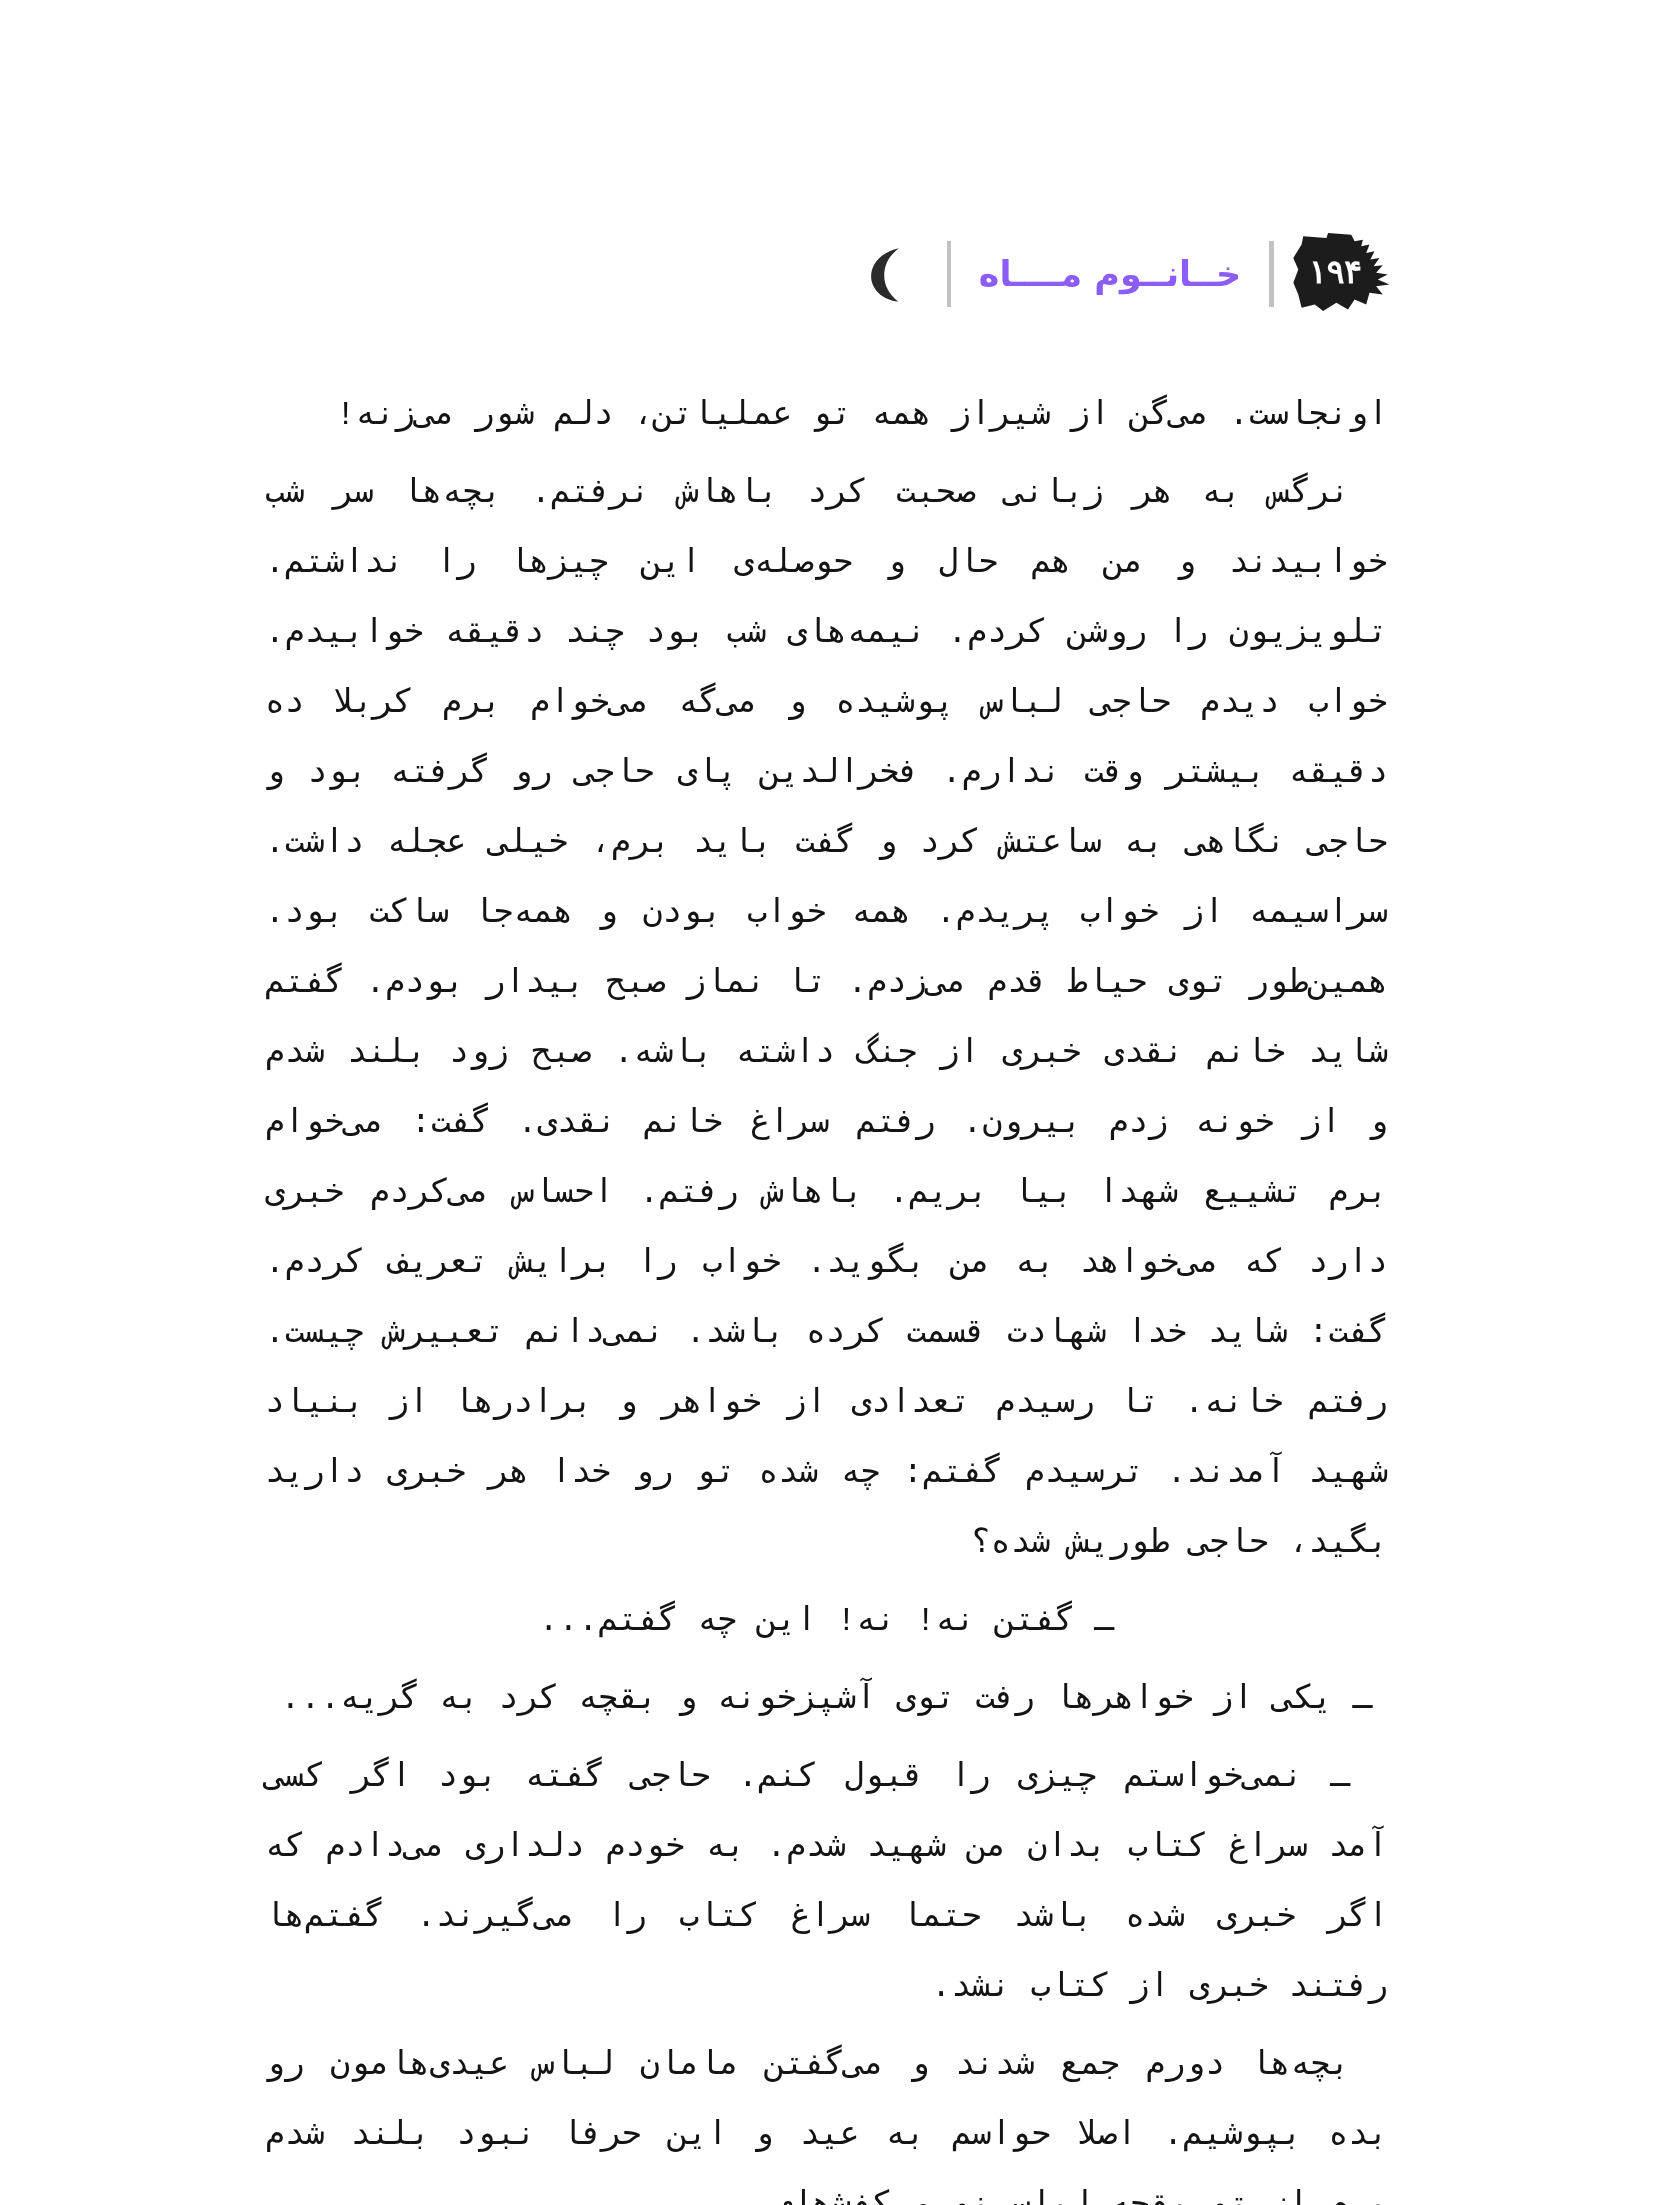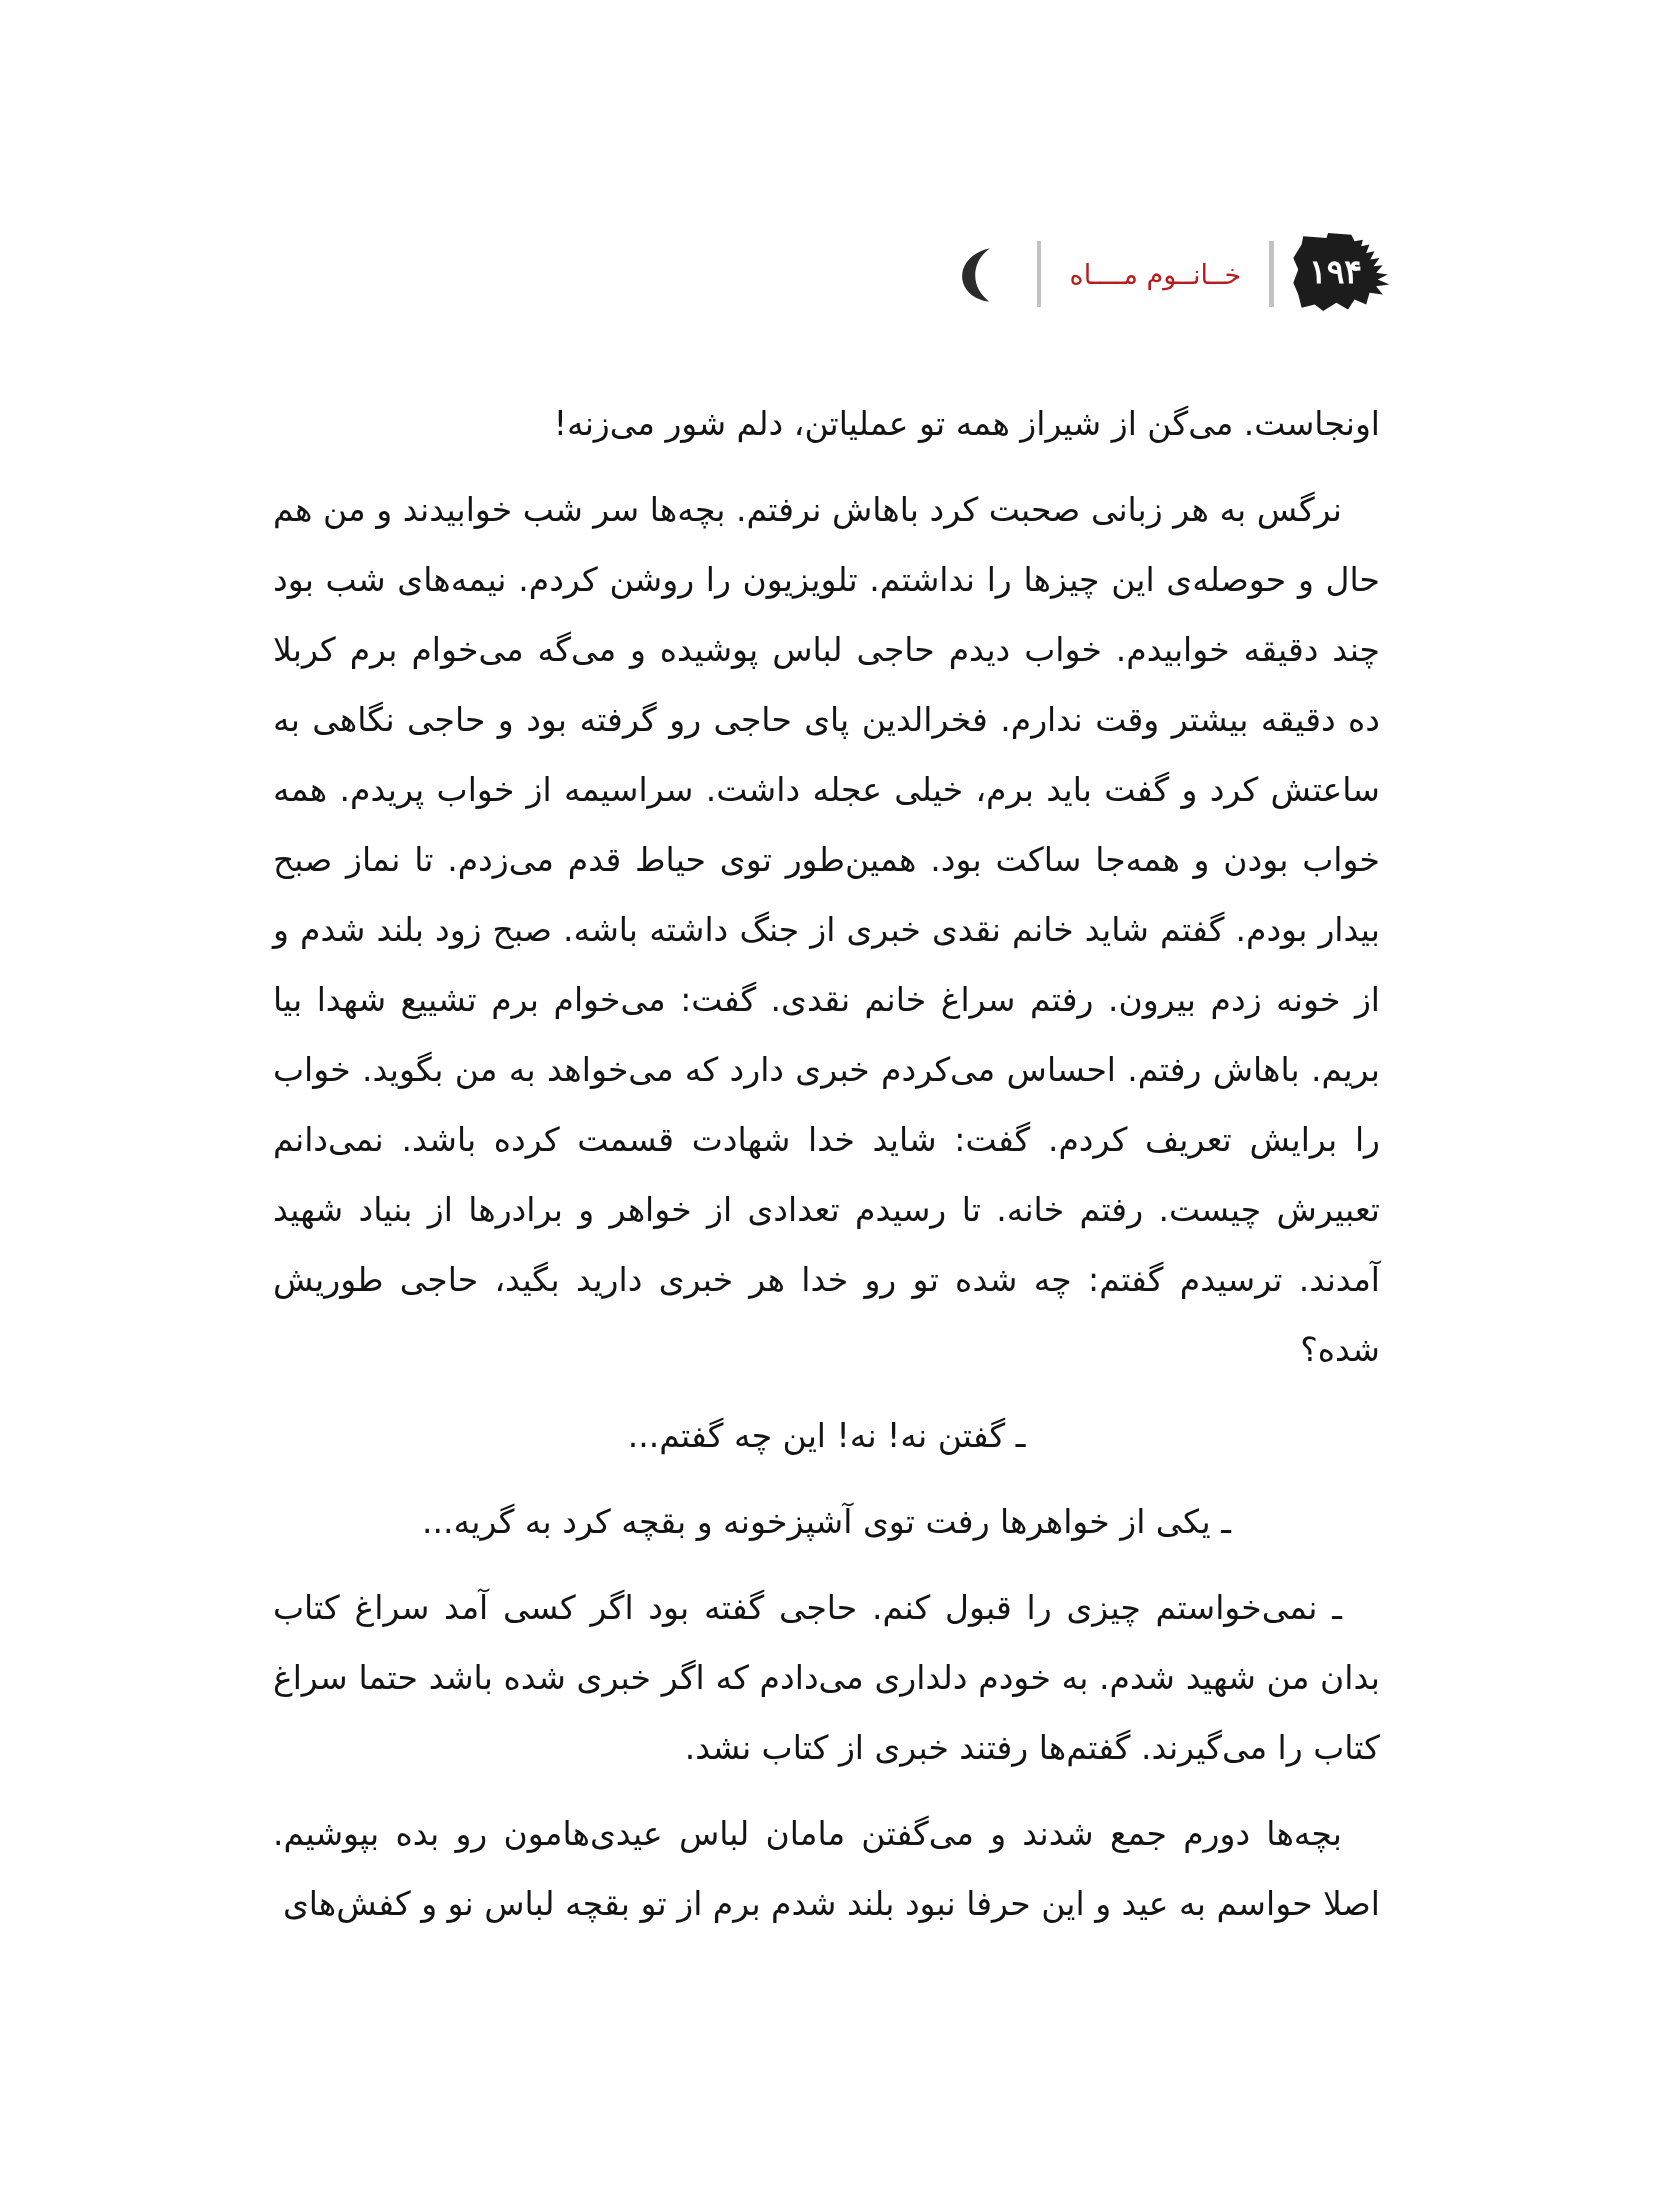"خــانــوم مــــاه" .hdr-title { color: #b91c1c -> #8b5cf6; font-size: 27px -> 35px; font-weight: 400 -> 700 }
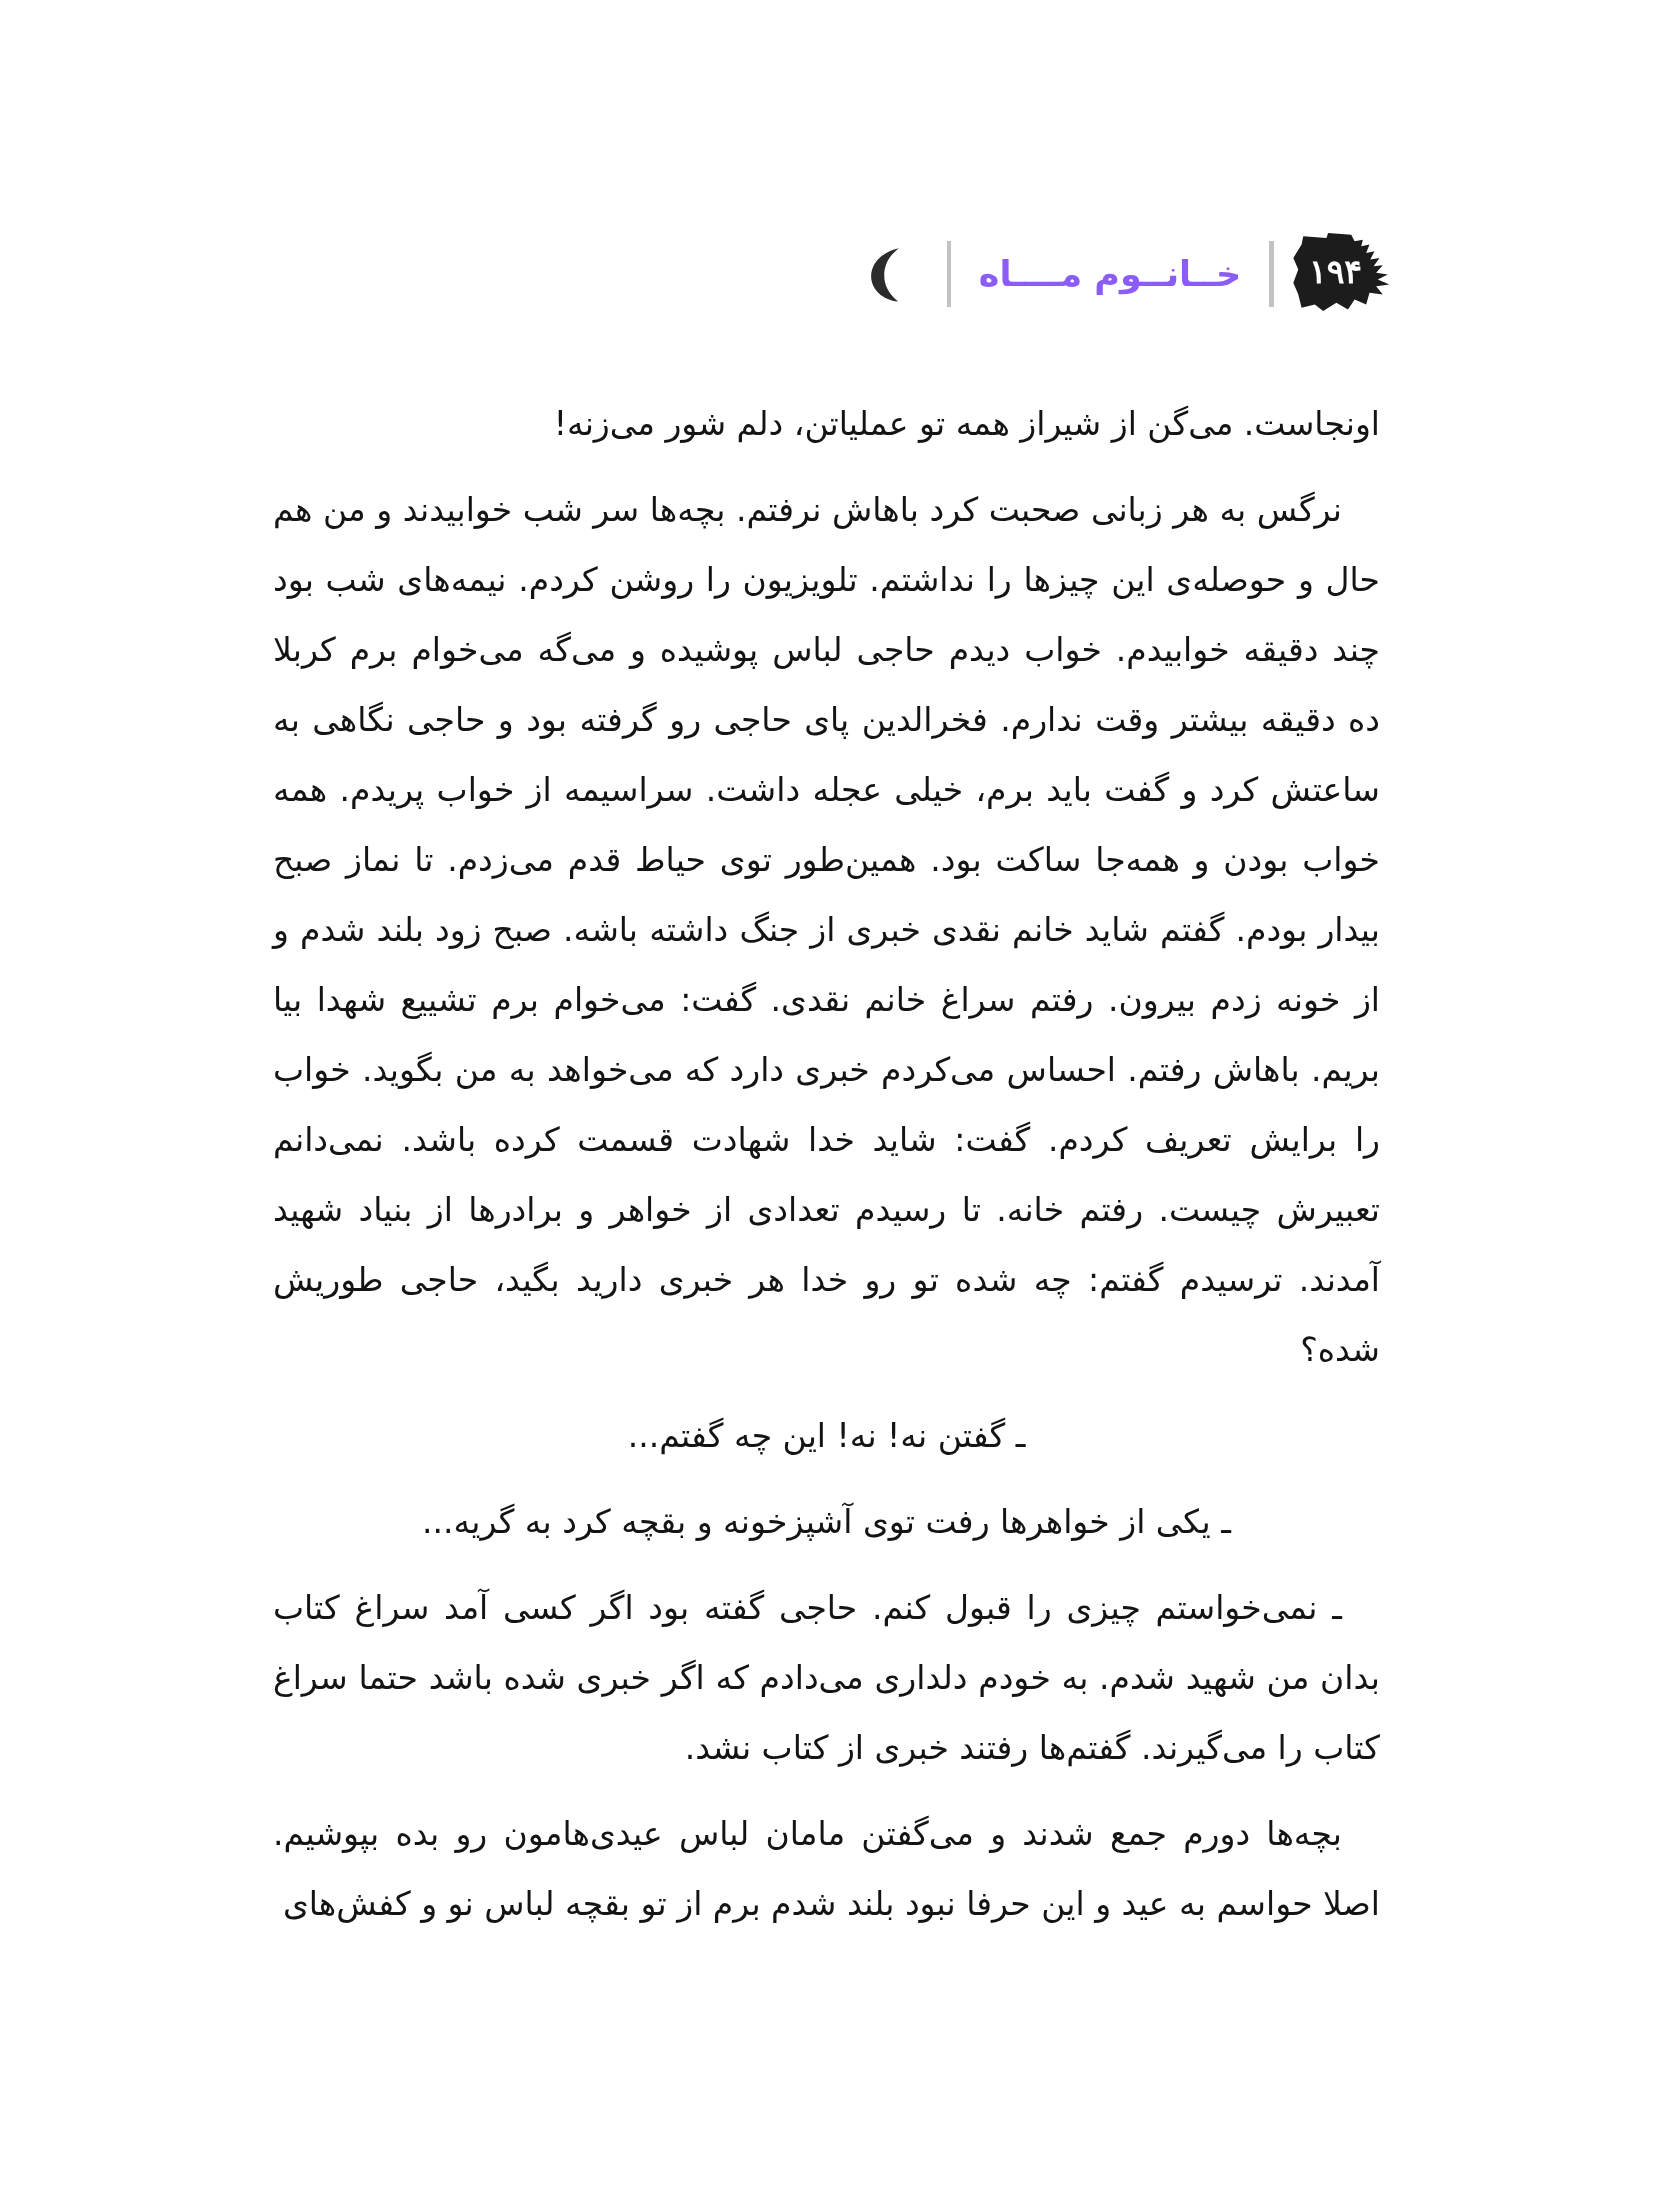"اونجاست. می‌گن از شیراز همه" .body-text p { font-family: none -> Liberation Mono, monospace; margin: 16px -> 8px }
